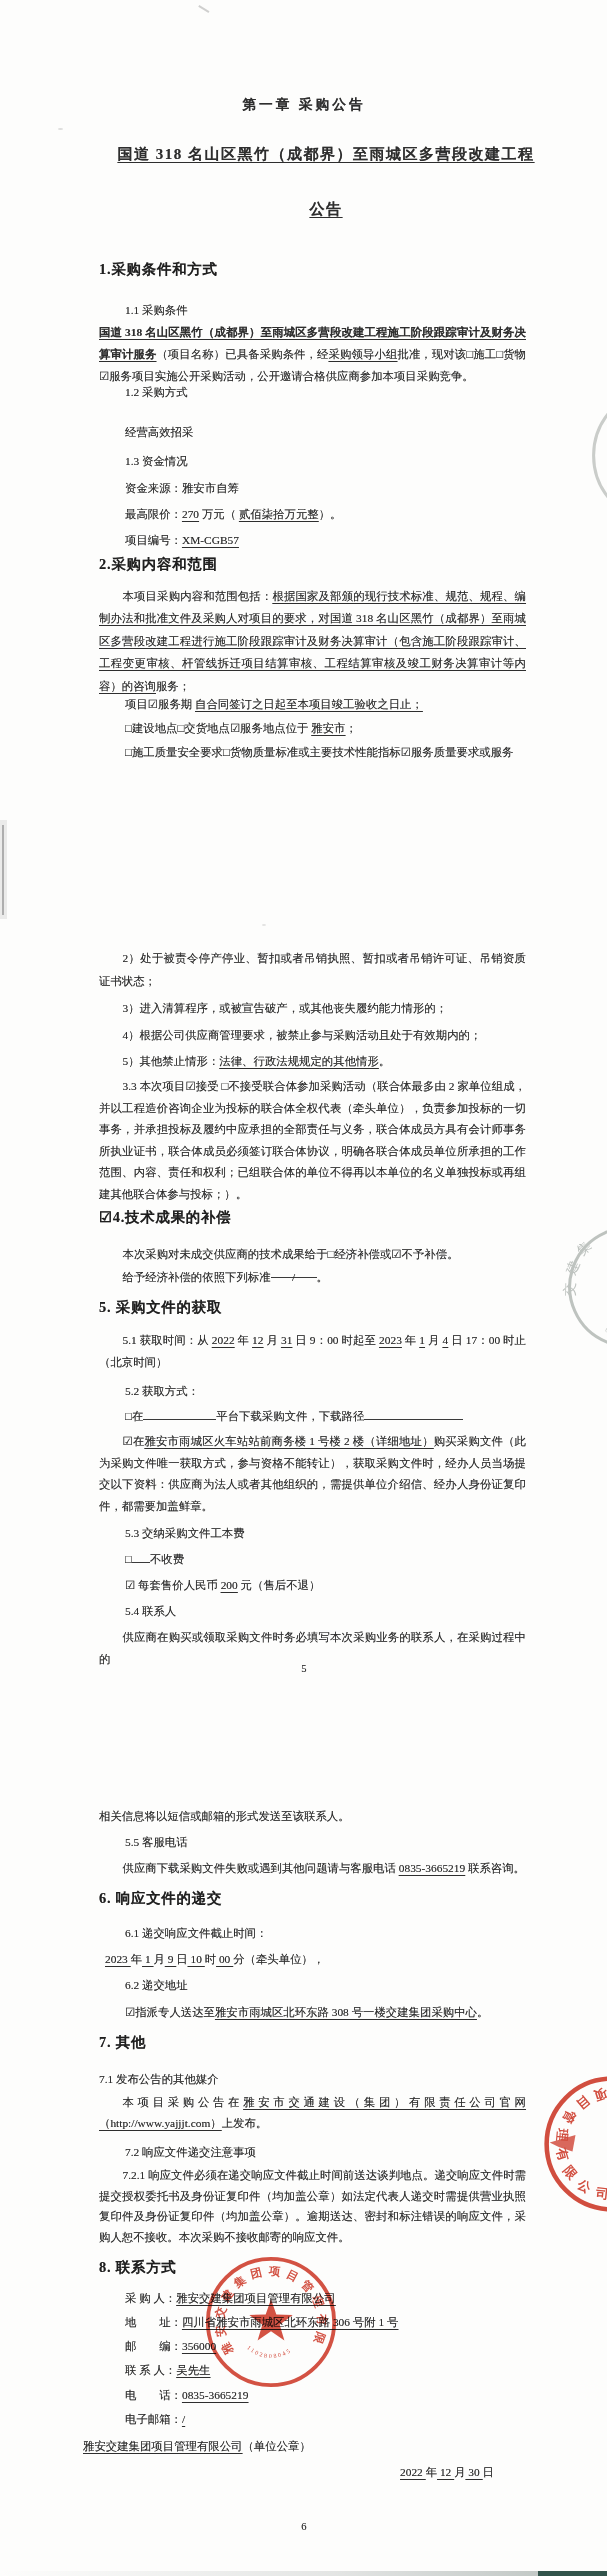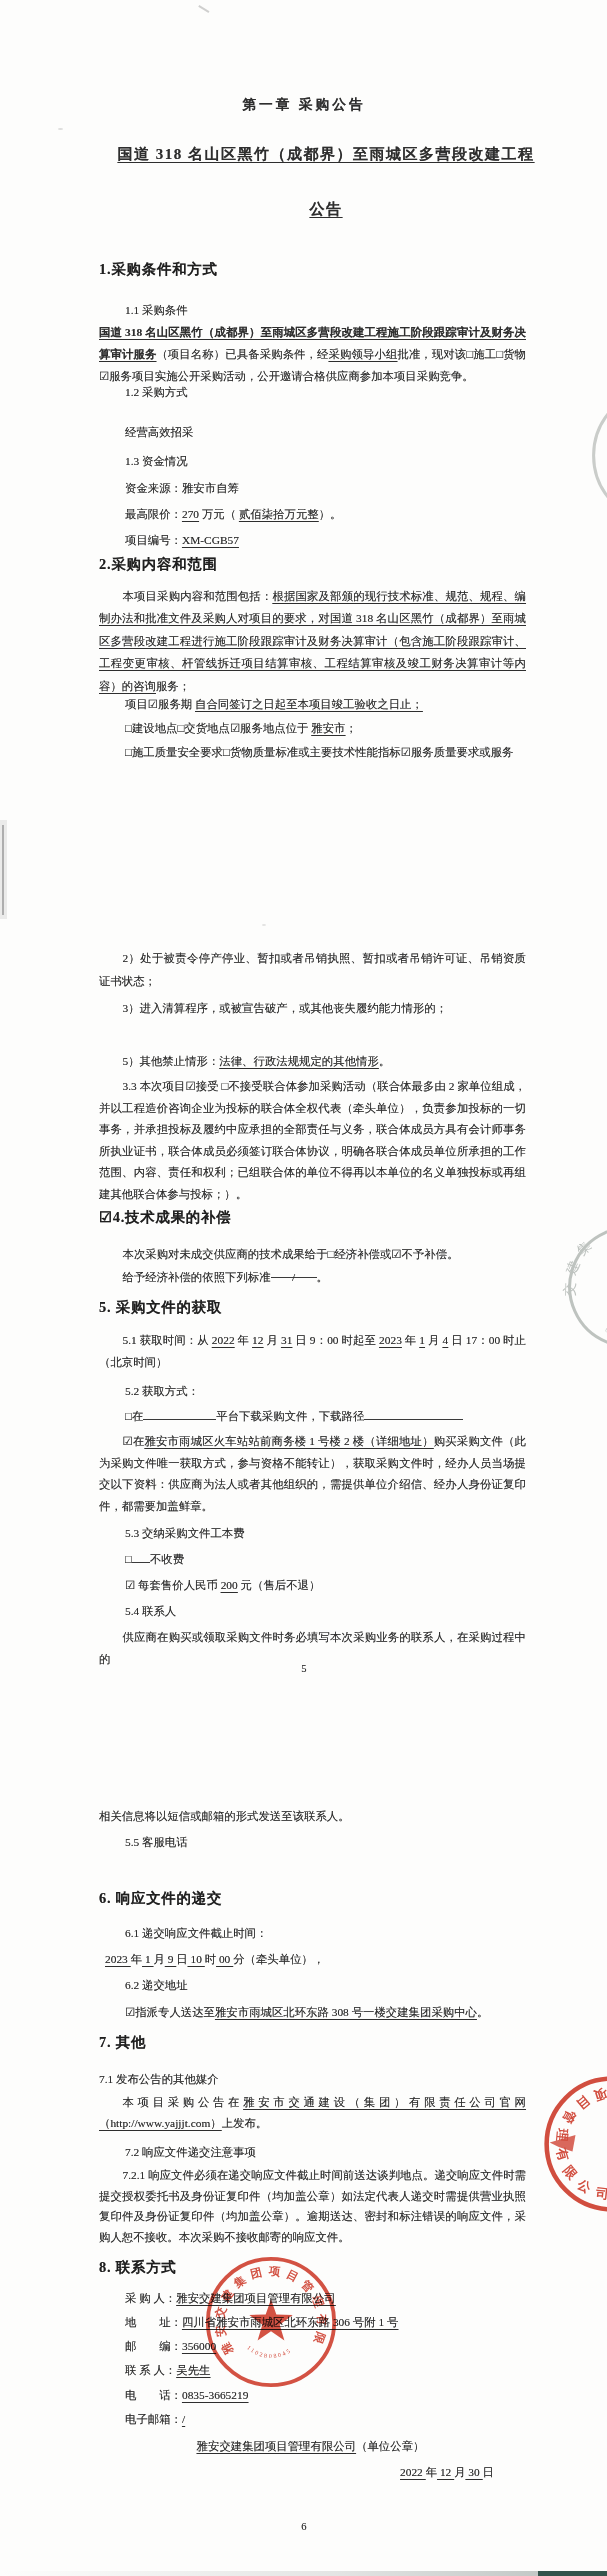"4）根据公司供应商管理要求，被禁止参与采购活动且处于有效期内的；" div.blk { html: none -> <div>4）根据公司供应商管理要求，被禁止参与采购活动且处于有效期内的；</div> }
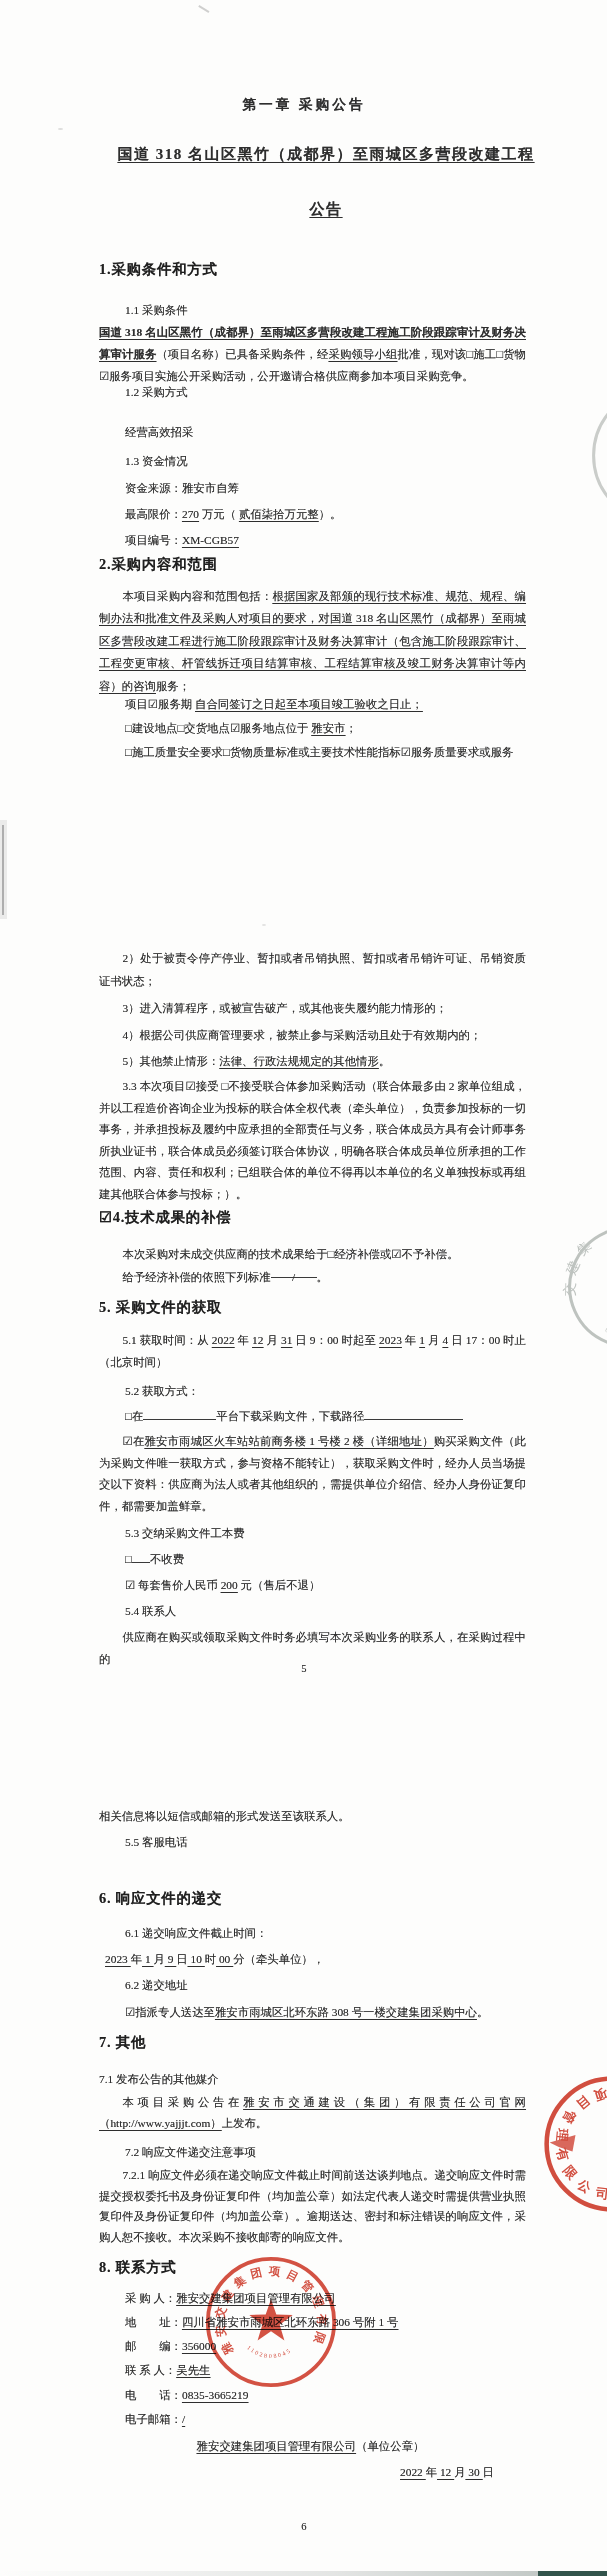"供应商下载采购文件失败或遇到其他问题请与客服电话 0835-3665219" div.blk { html: none -> <div> <span>供应商下载采购文件失败或遇到其他问题请与客服电话 </span><span>0835-3665219</span><span> 联系咨询。</span> </div> }
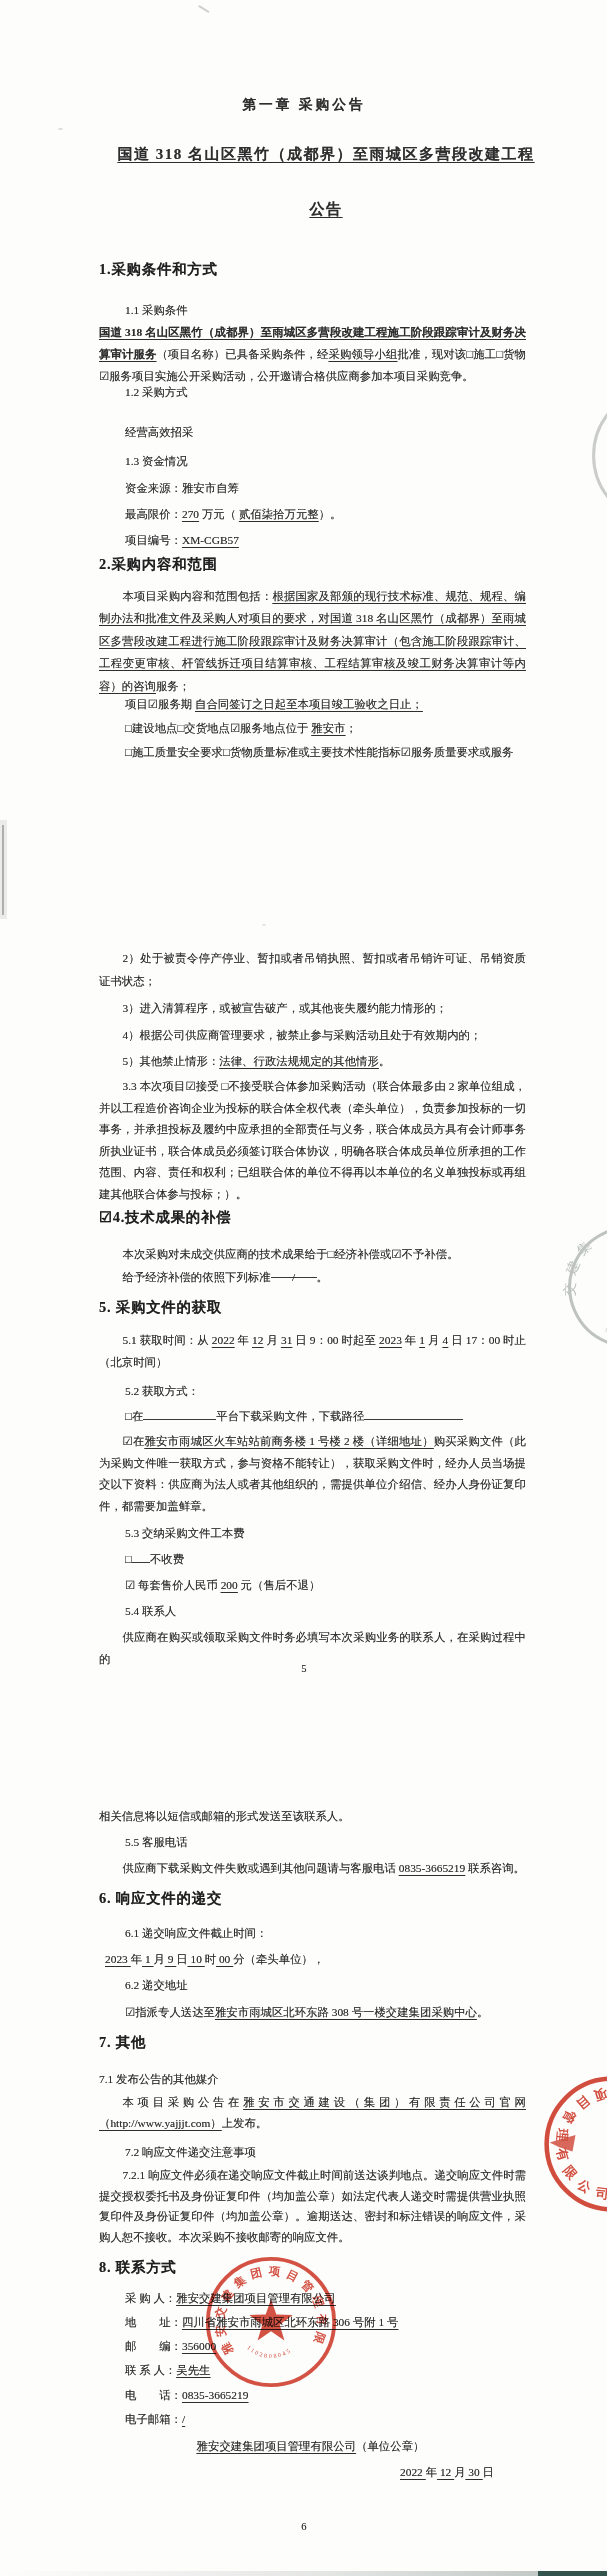"雅安交建集团项目管理有限公司（单位公章）" div.blk { left: 97px -> 83px; text-align: center -> left }
